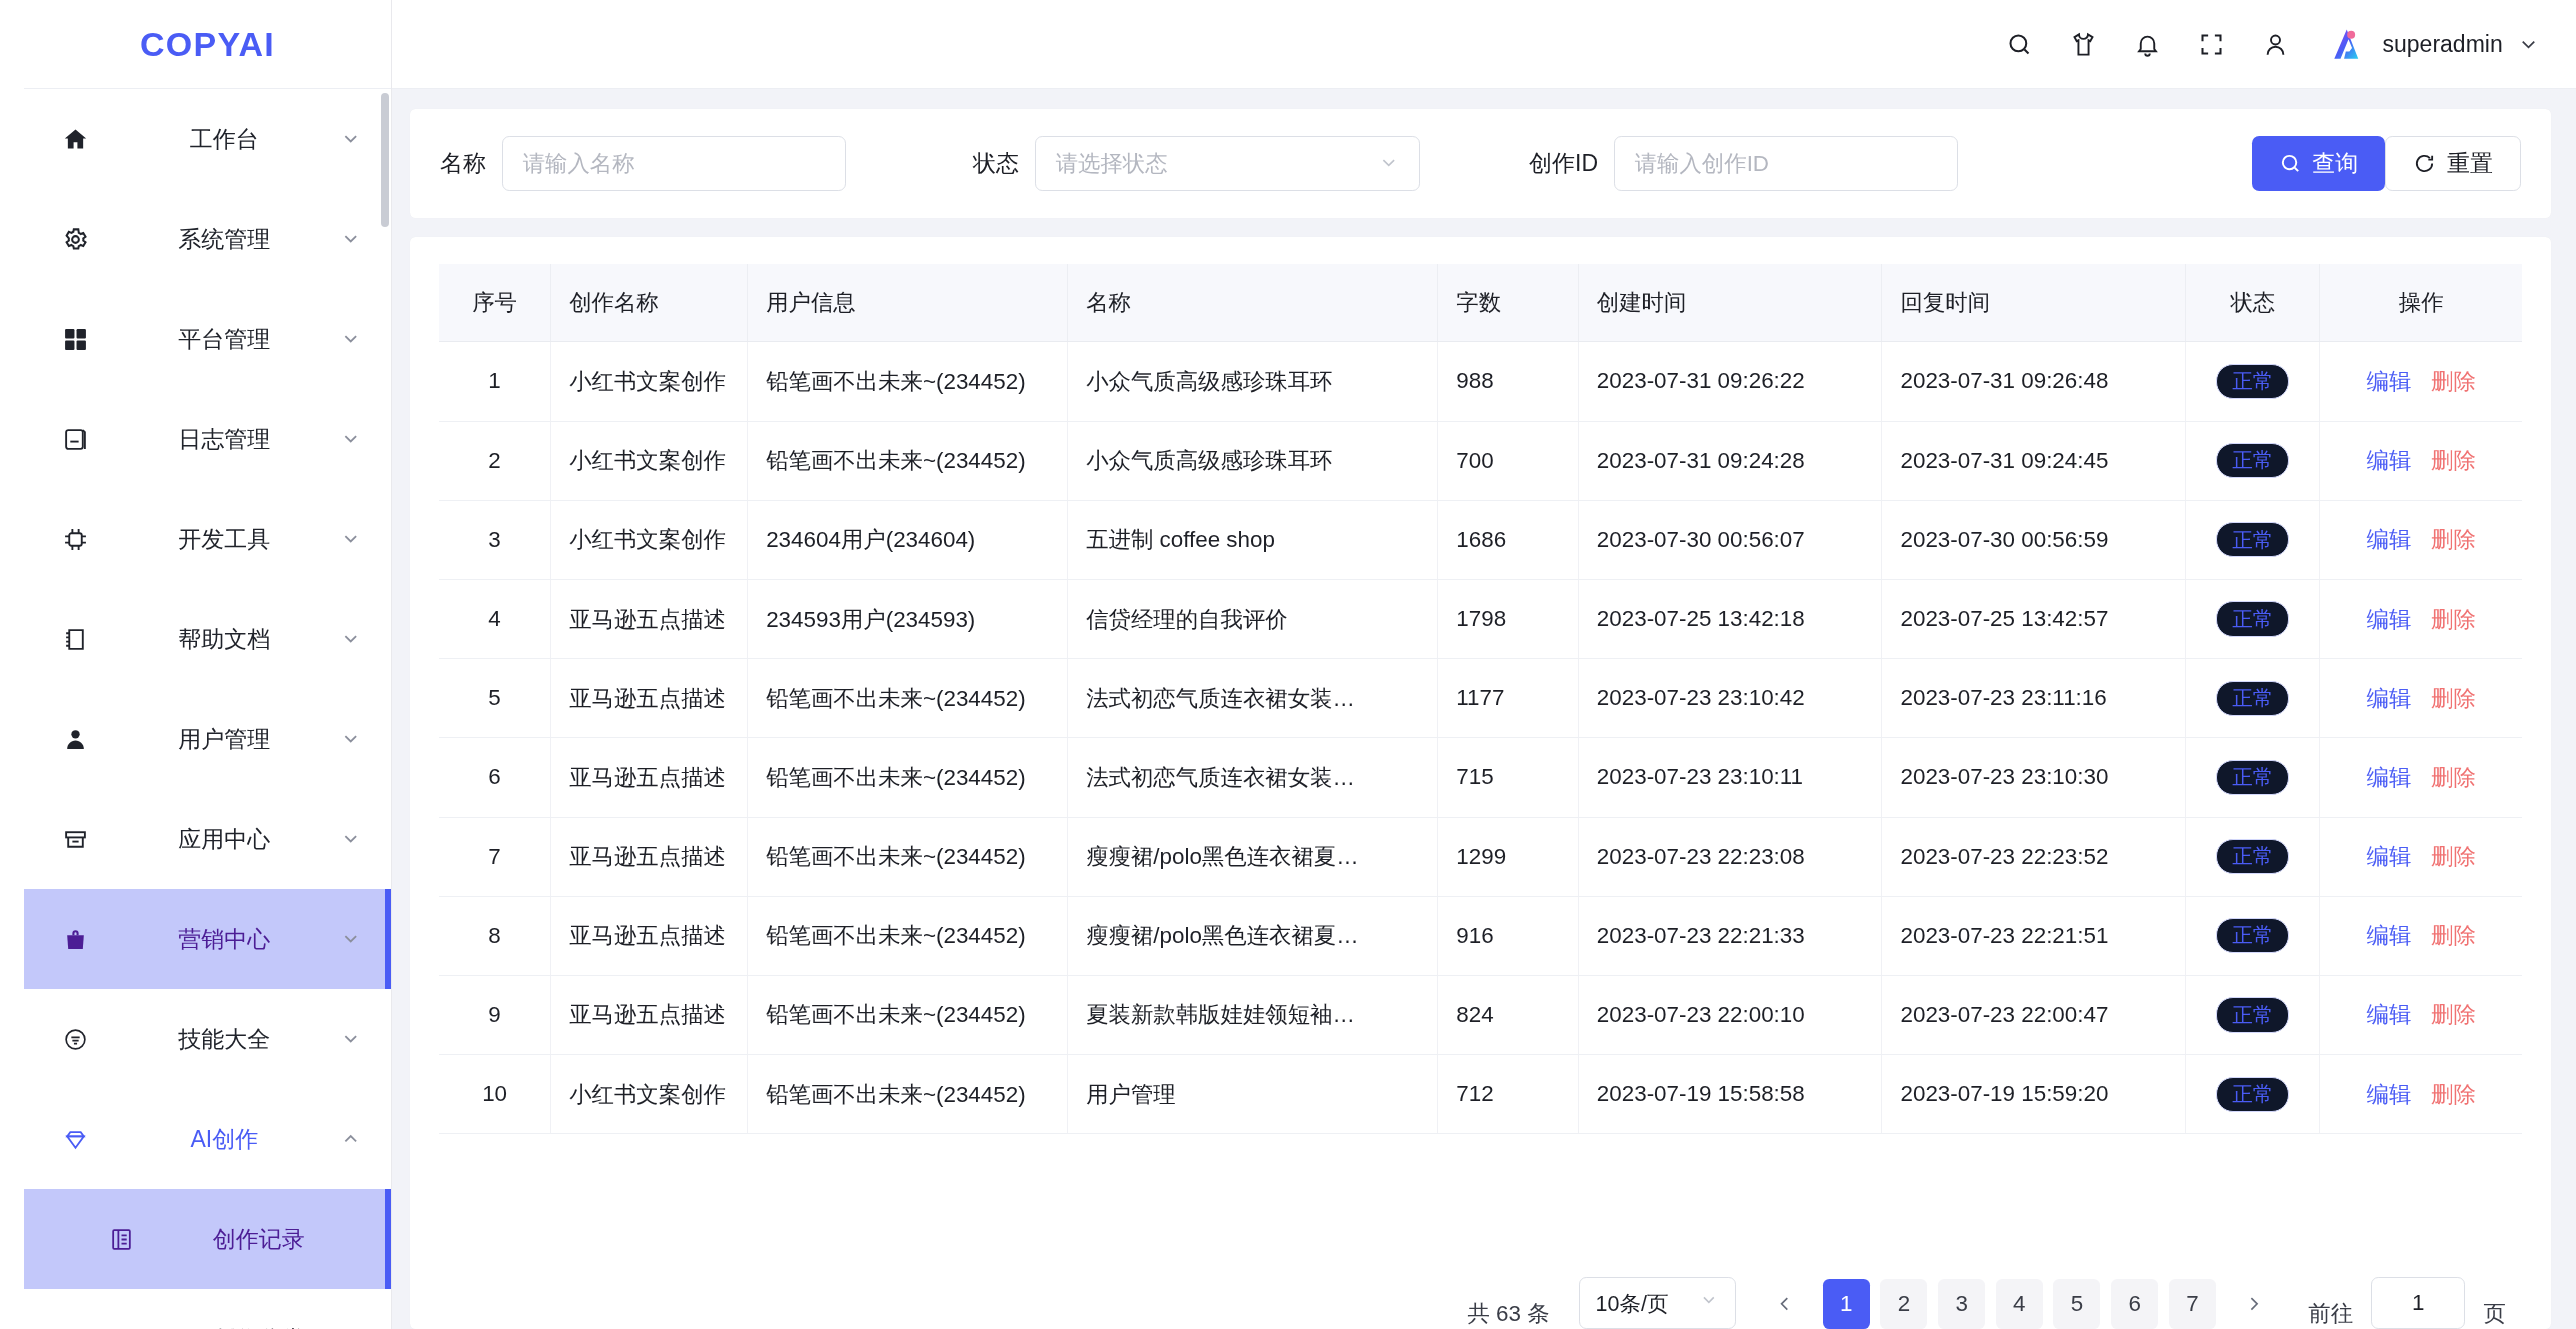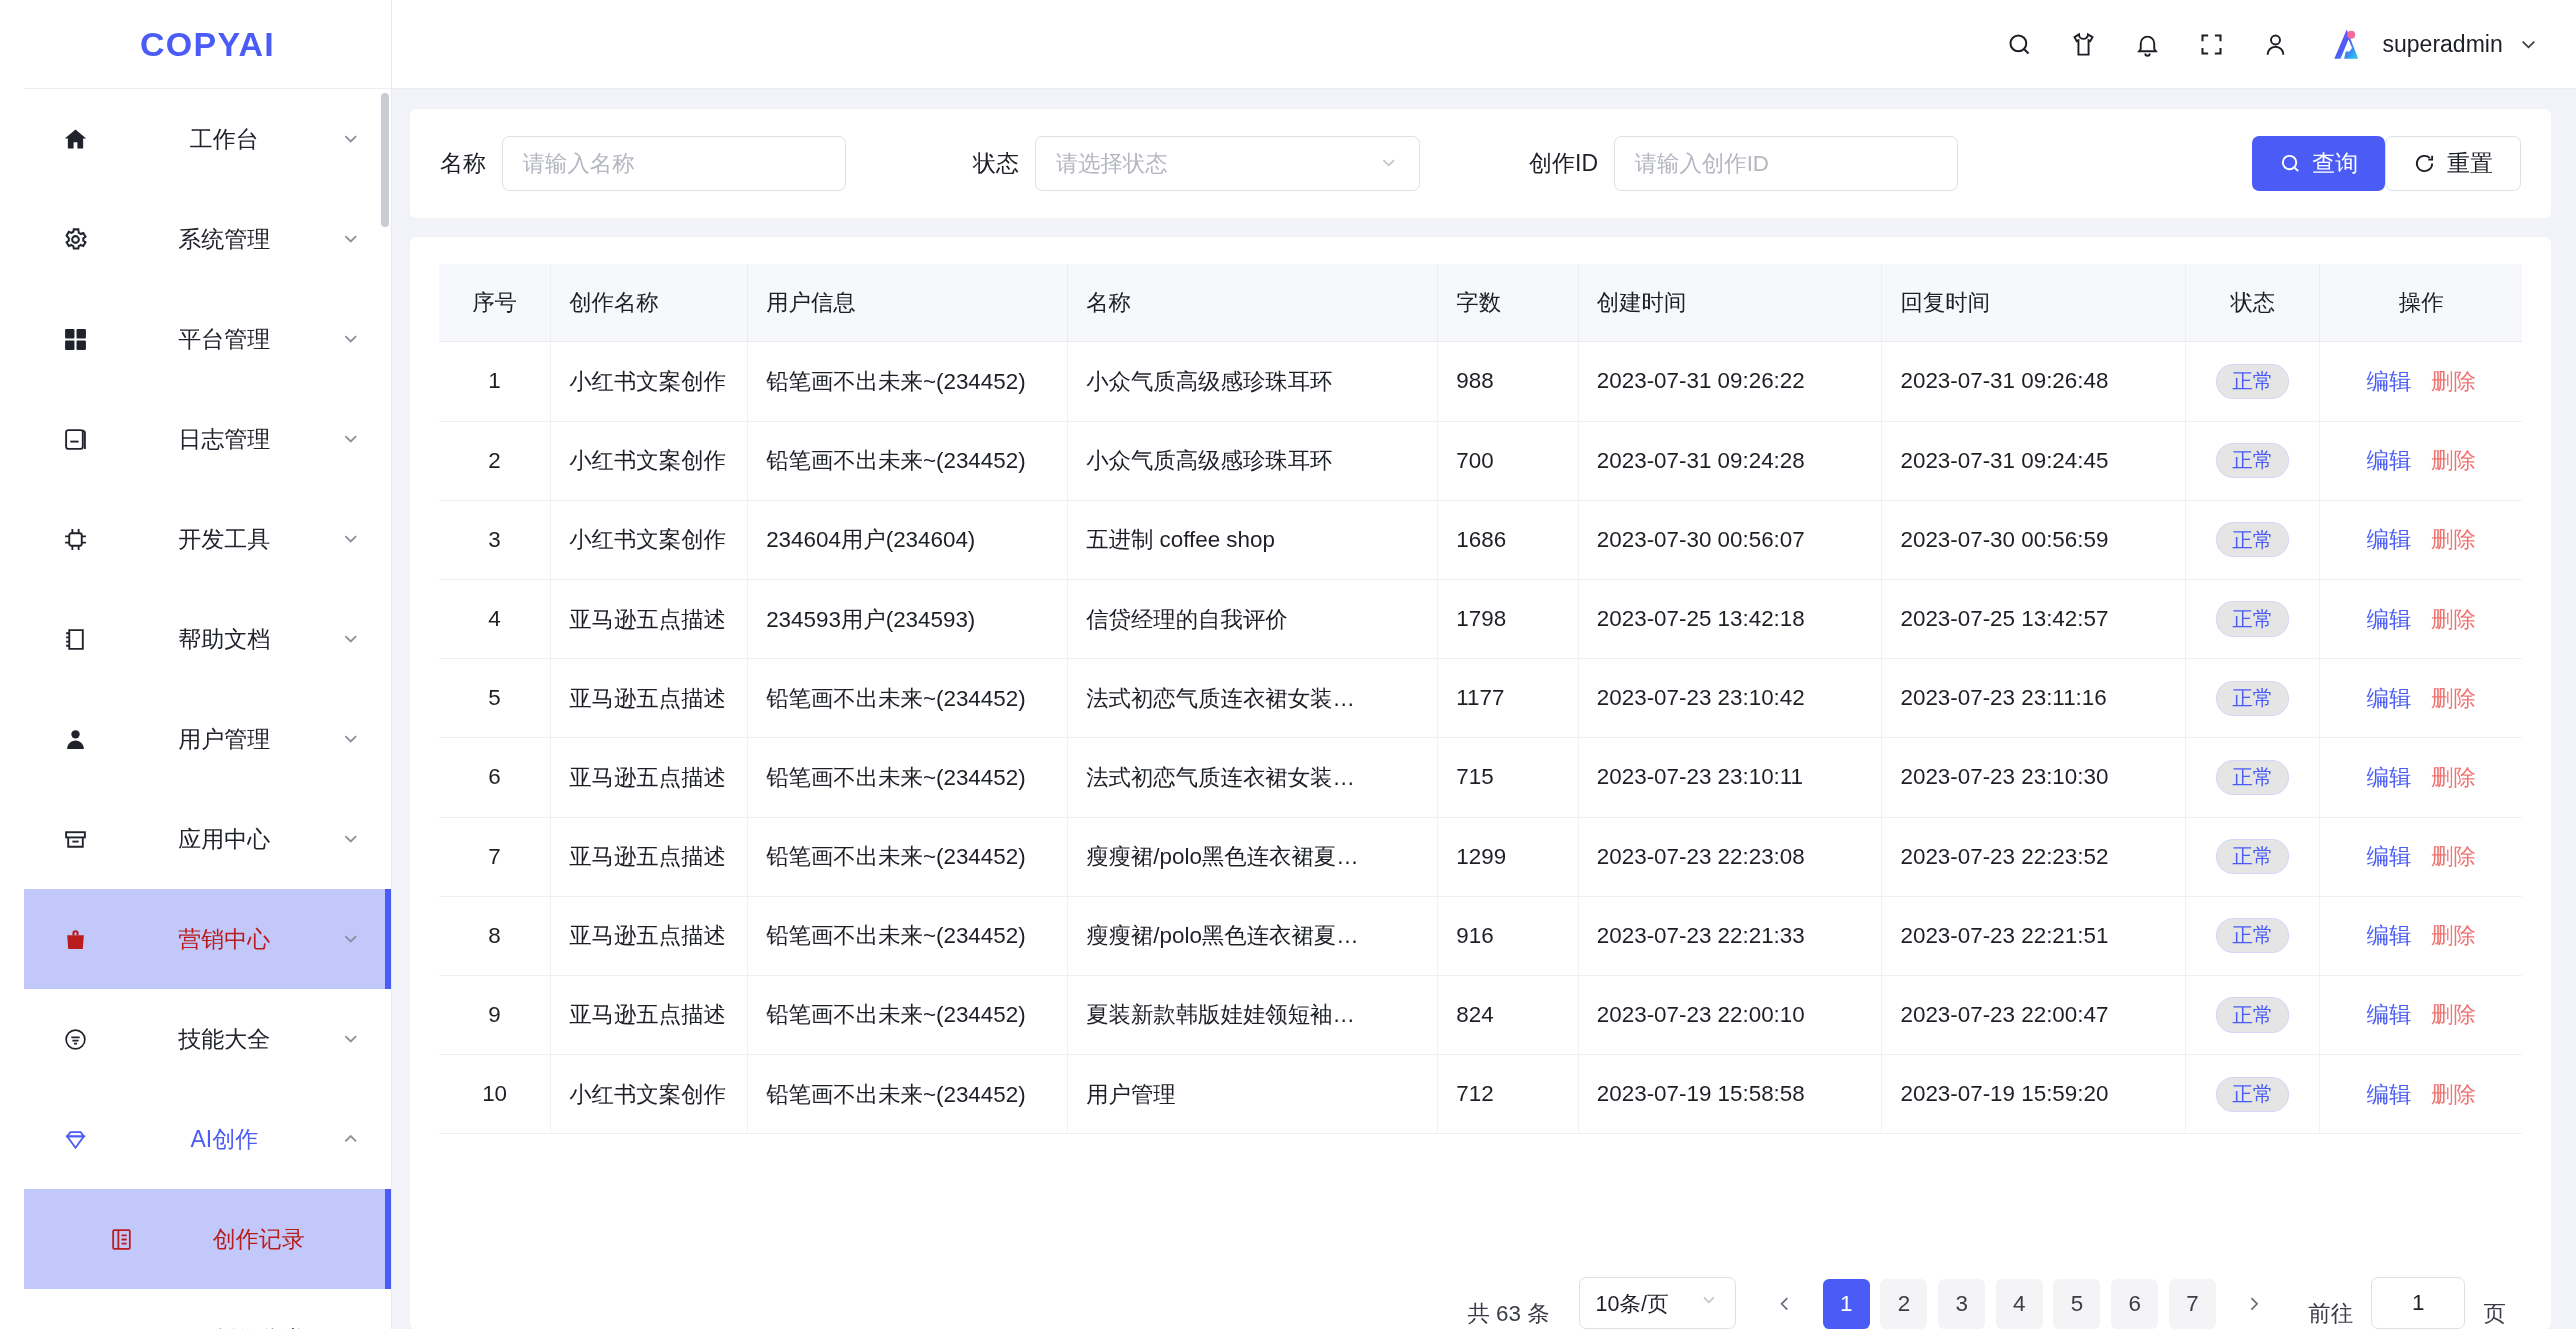"正常" .tag { background: #e5e5e5 -> #0f172a }
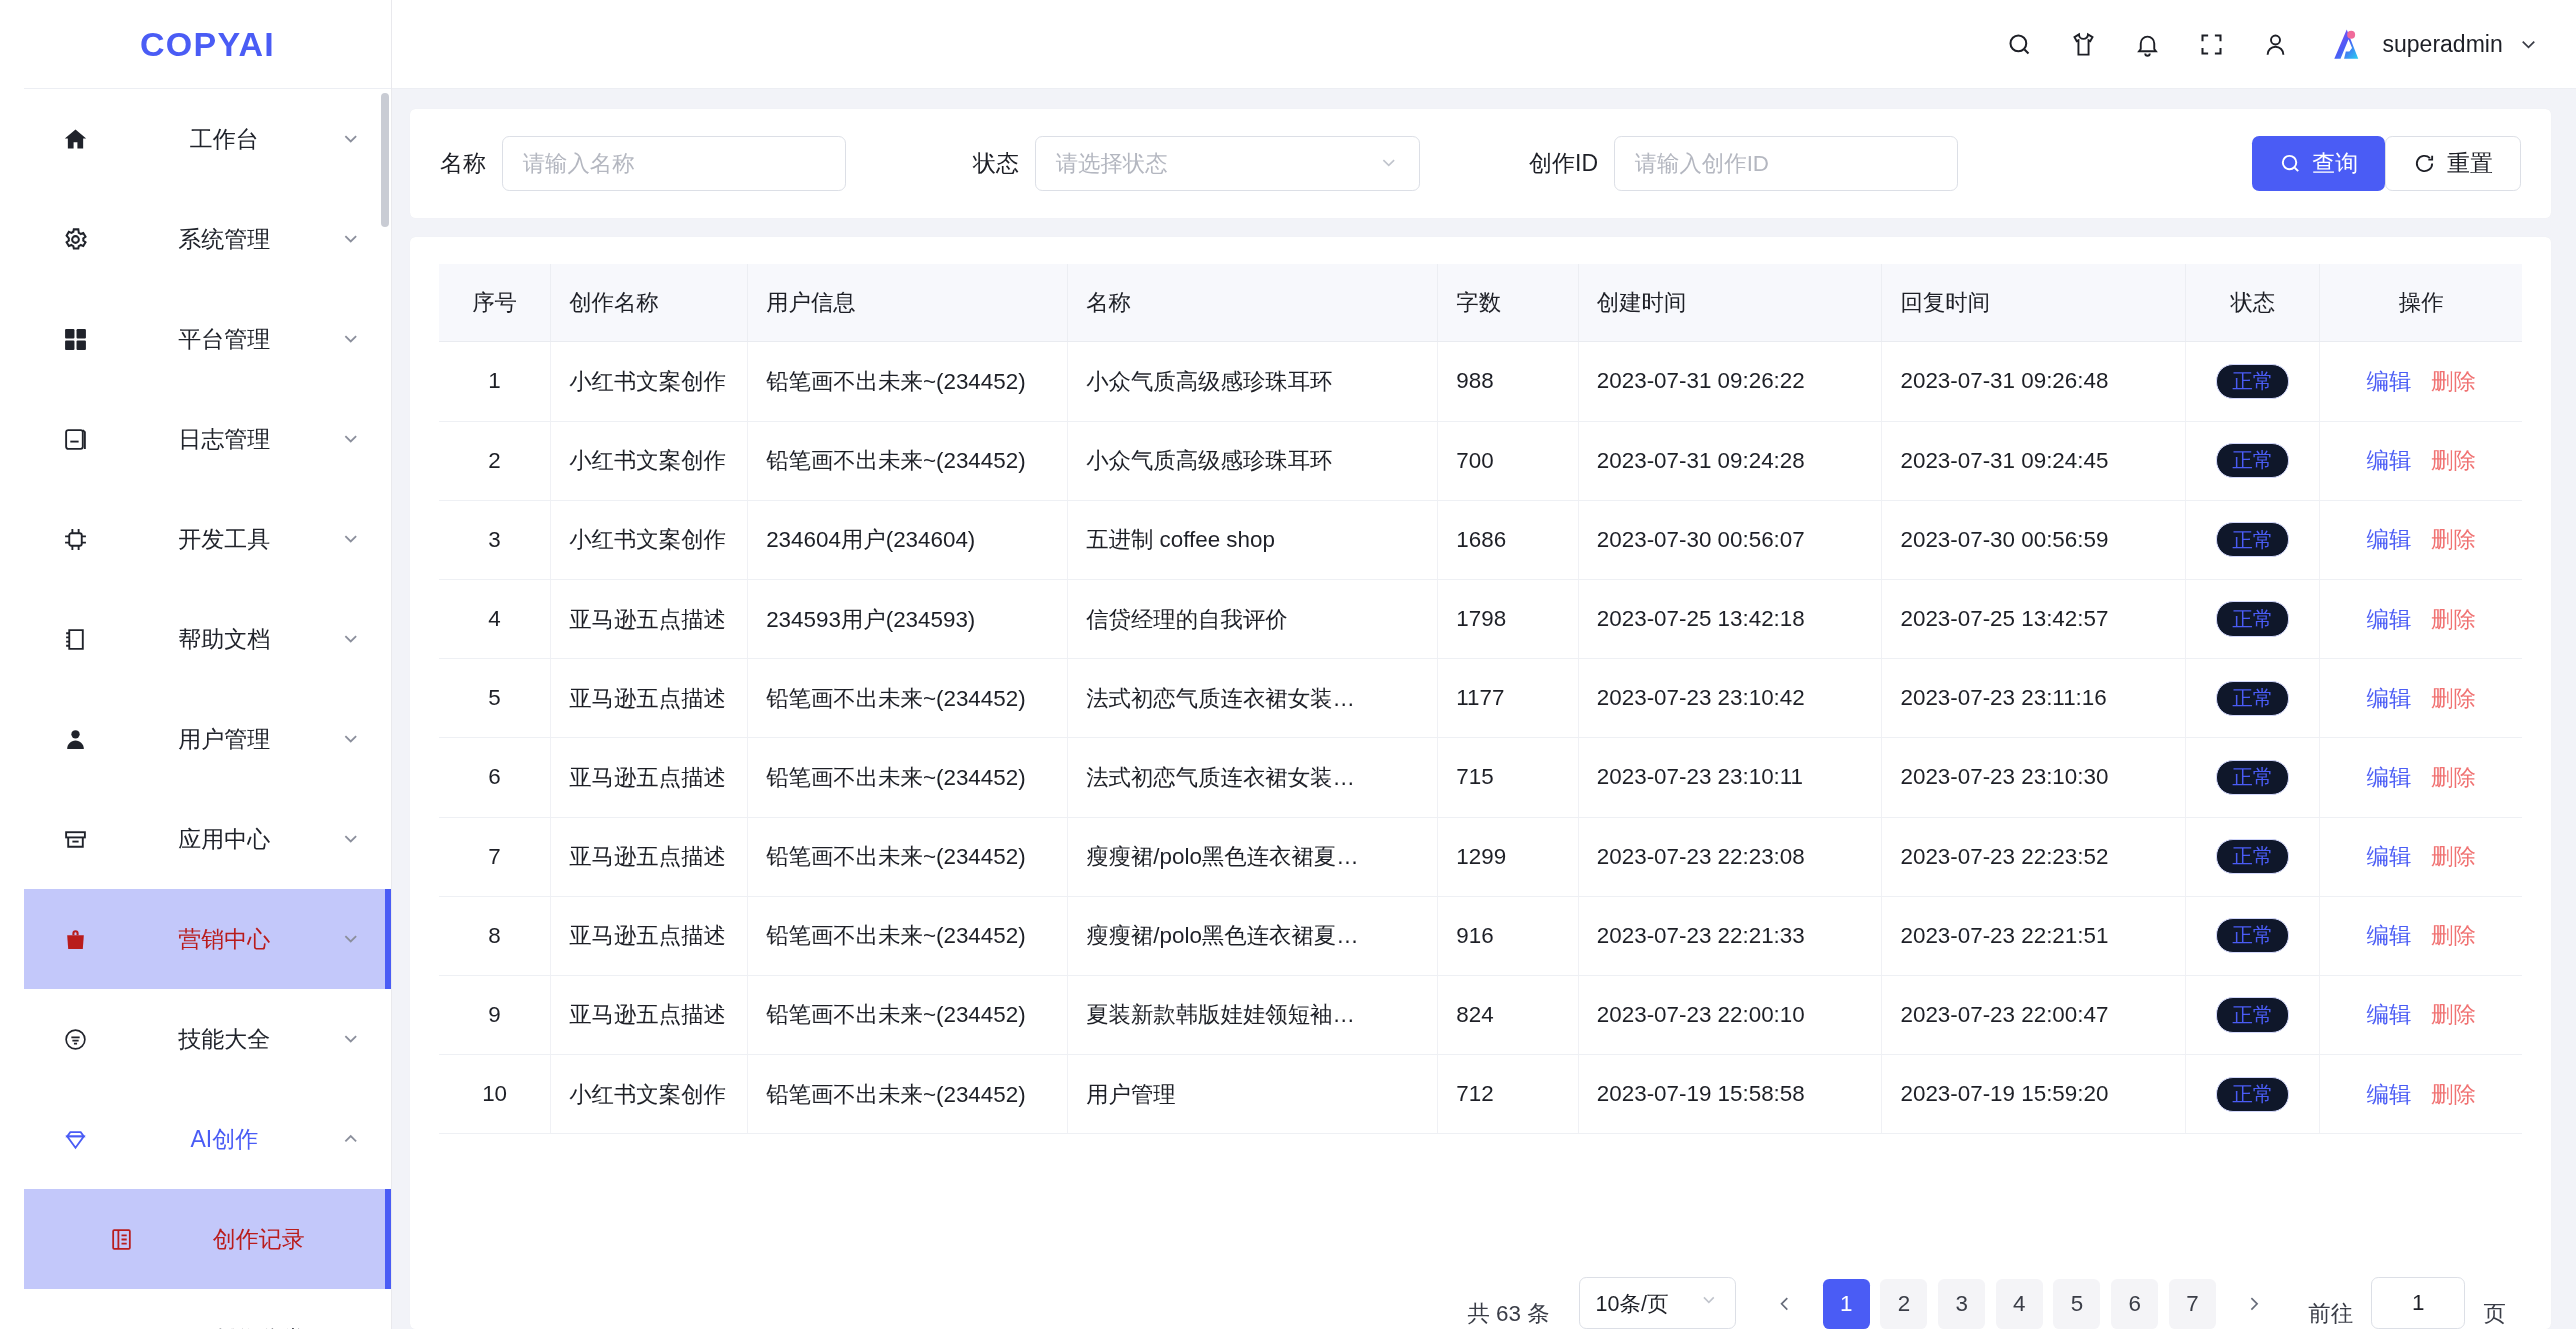"营销中心" .nav-item.active { color: #b91c1c -> #4c1d95 }
